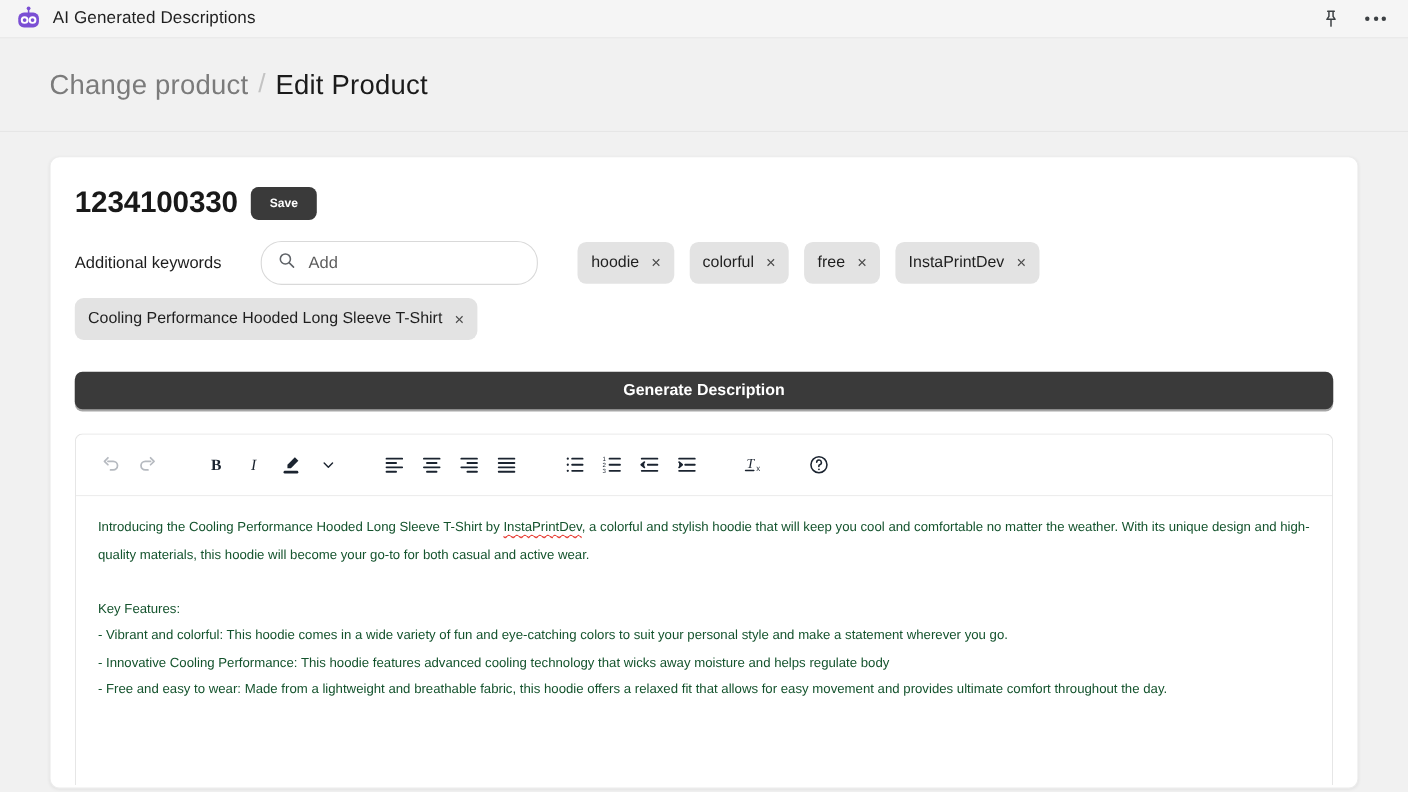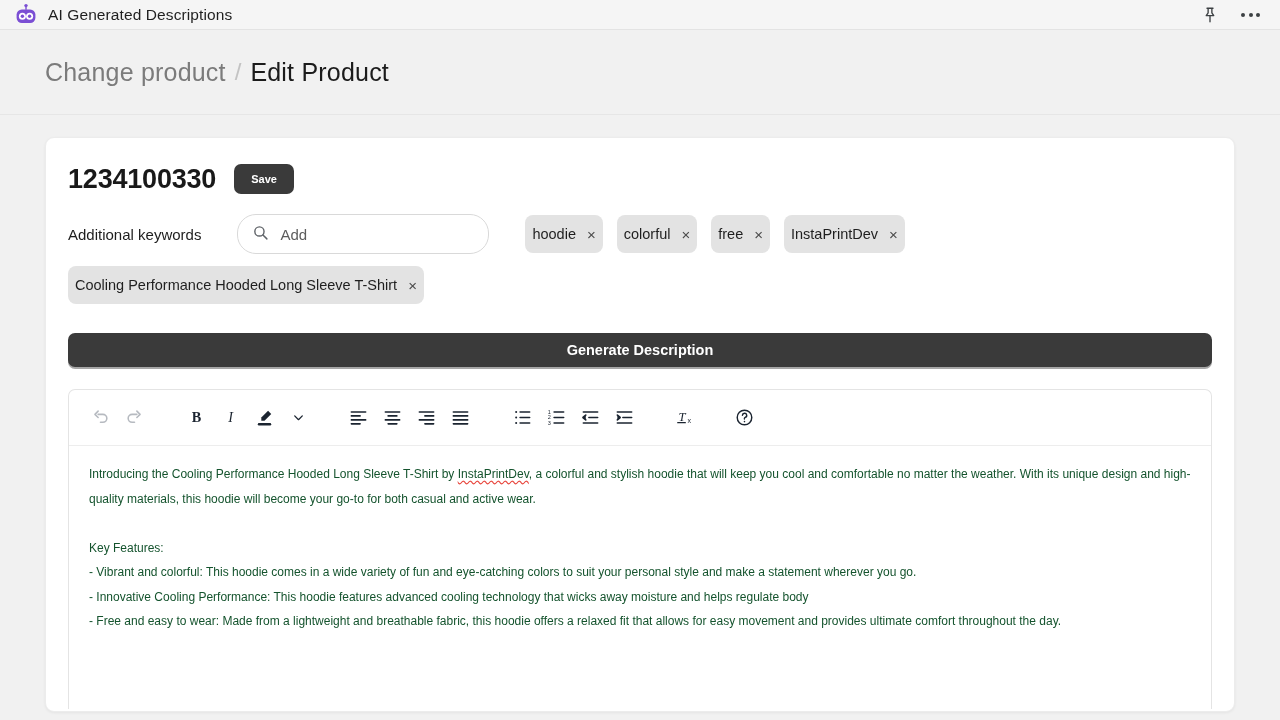"AI Generated Descriptions" .appbar { height: 30px -> 35px }
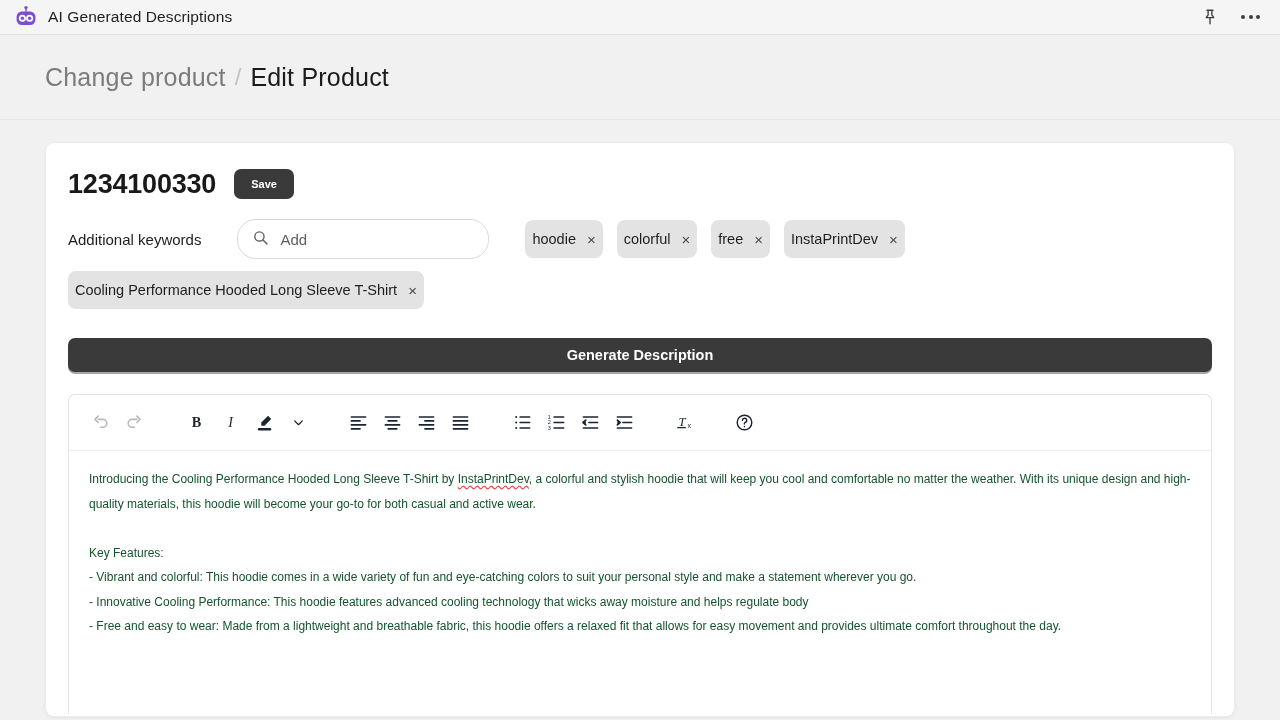"1234100330" .id-row { align-items: flex-start -> flex-end; gap: 18px -> 12px }
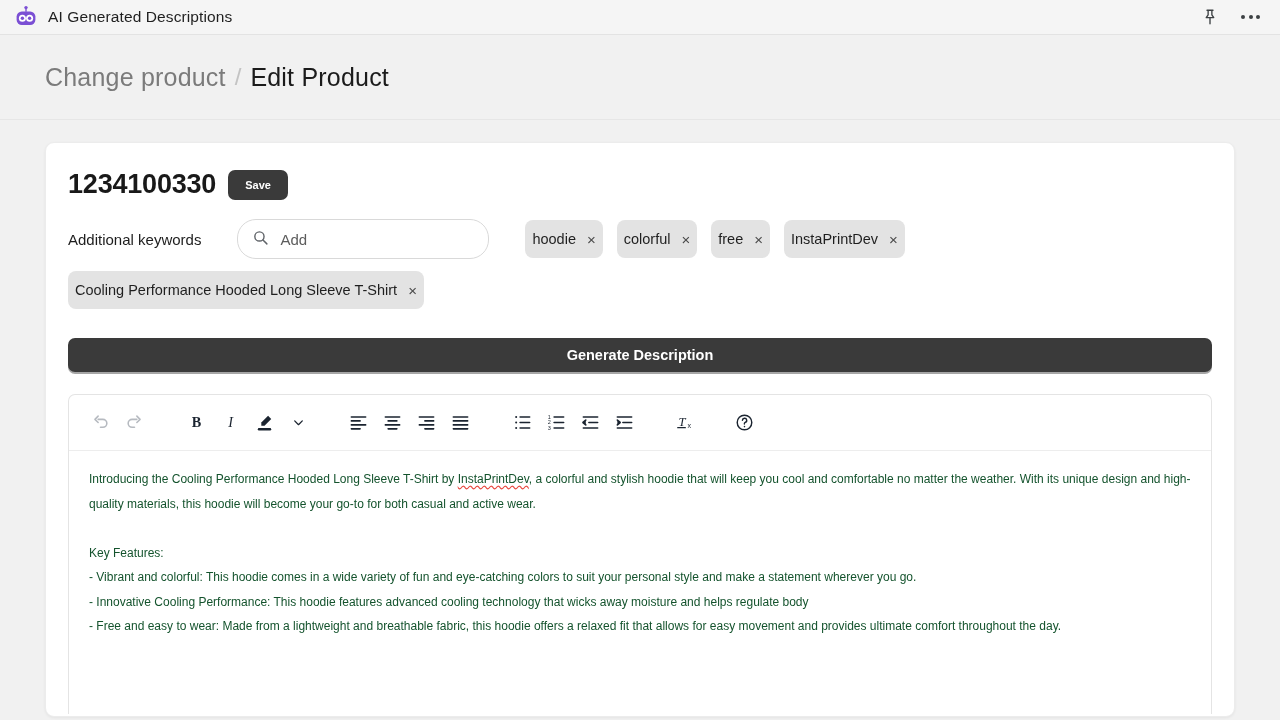"hoodie" .chip { padding: 0 7px -> 0 12px }
